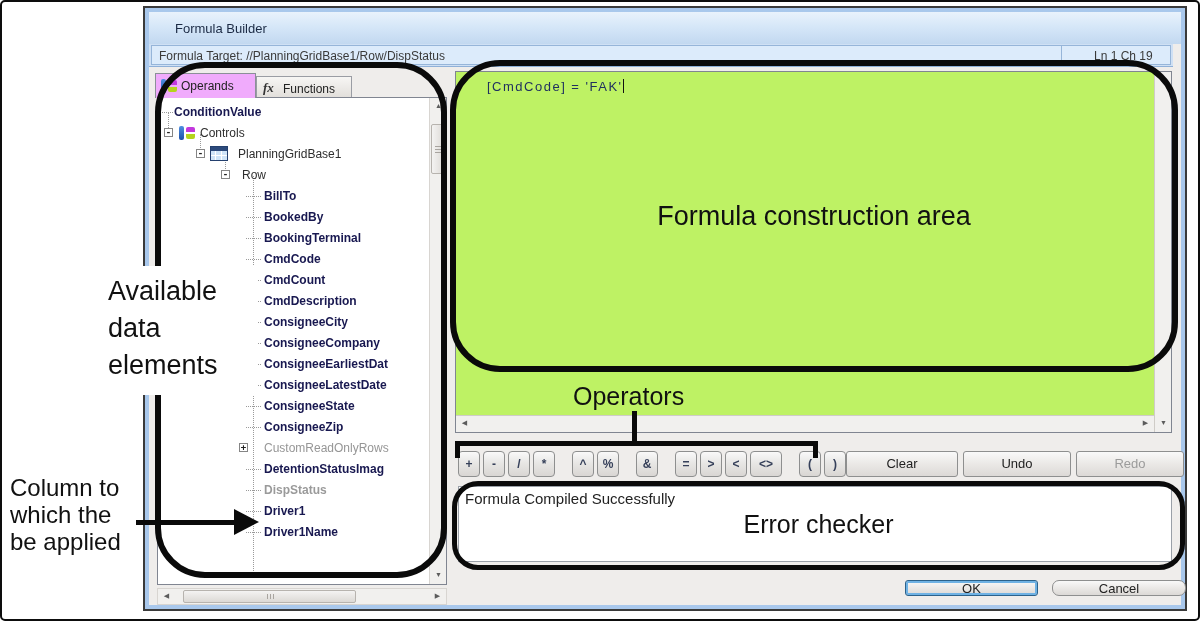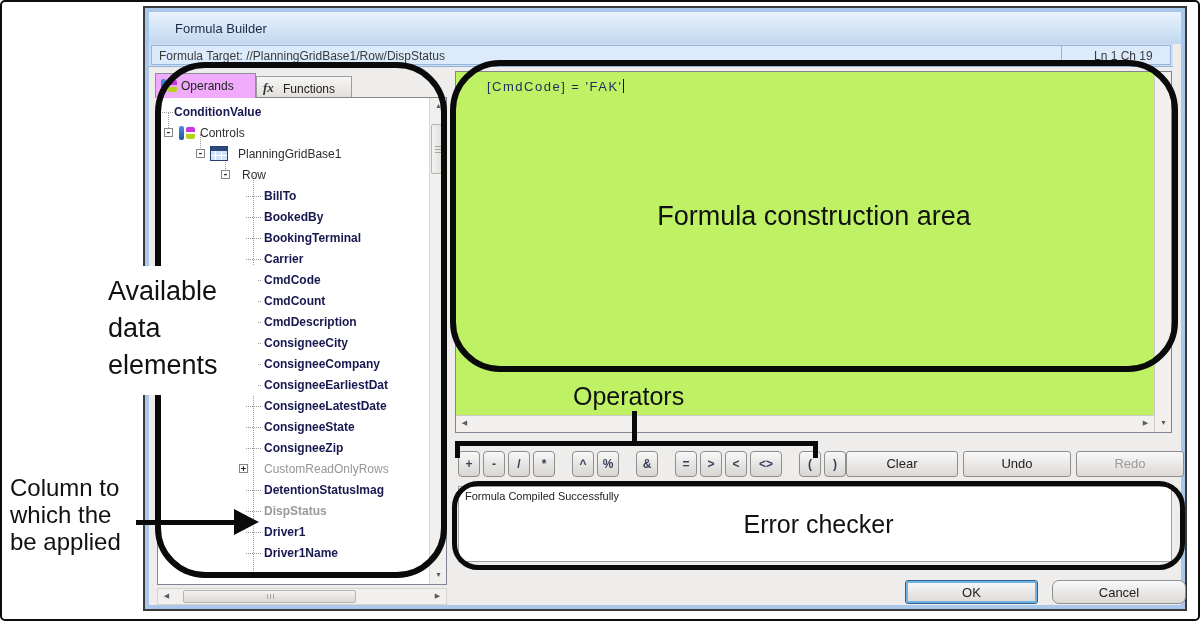"Carrier" div.tree-row { html: <div> <span></span> <span>Carrier</span> </div> -> none }
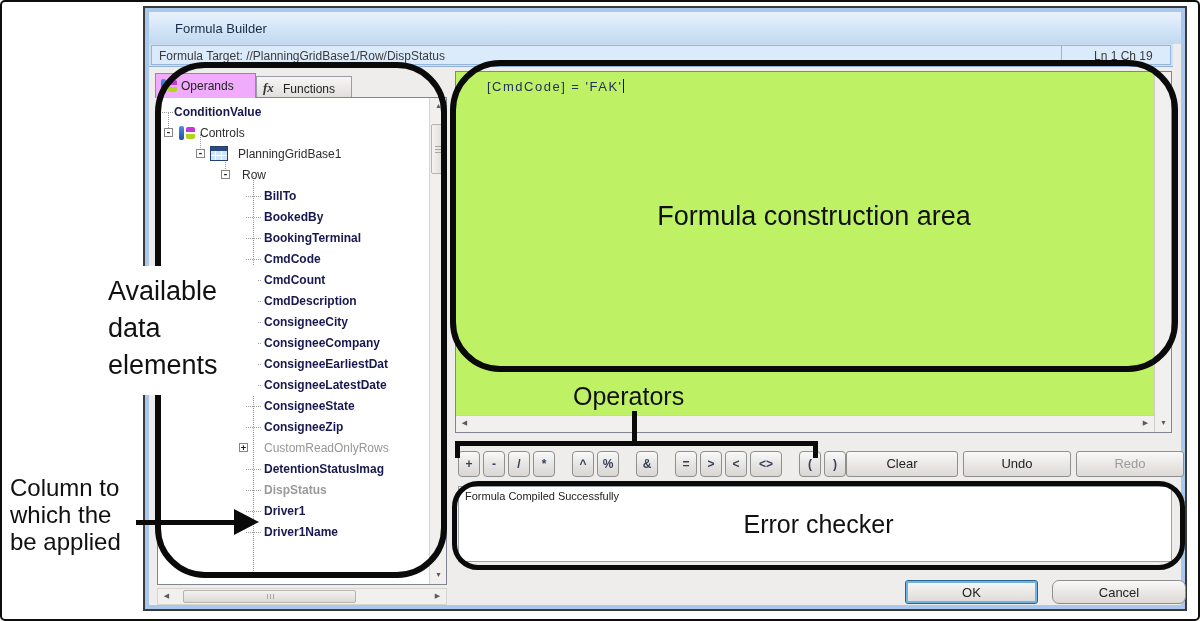"Formula Compiled Successfully" .error-text { font-size: 11px -> 15px }
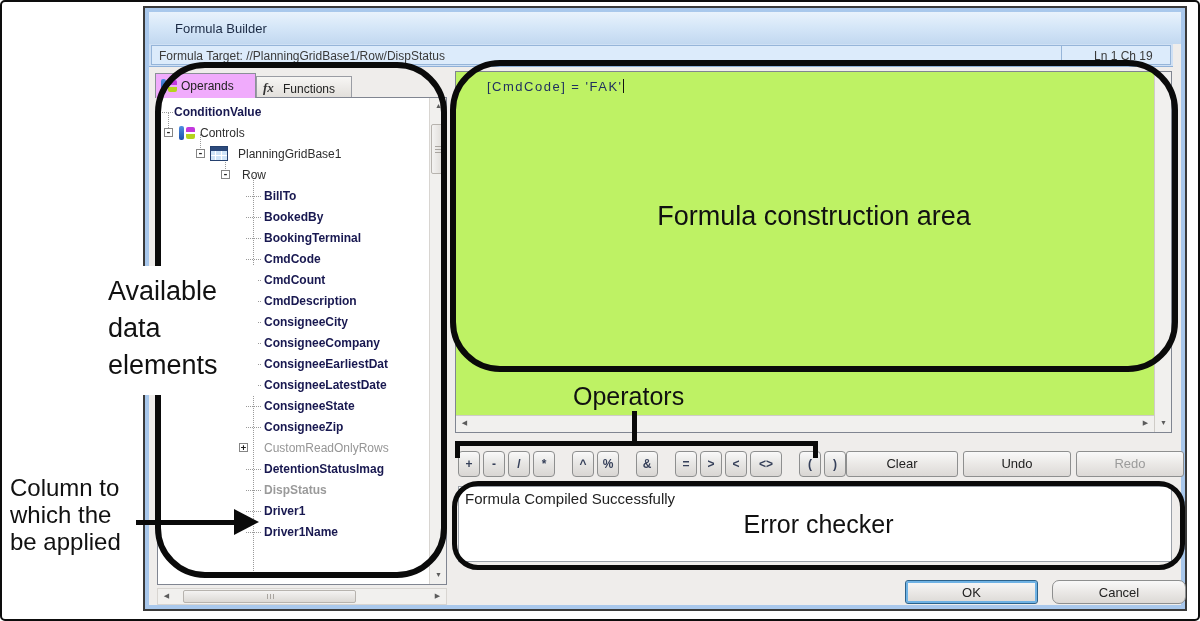"OK" .btn { height: 24px -> 16px }
